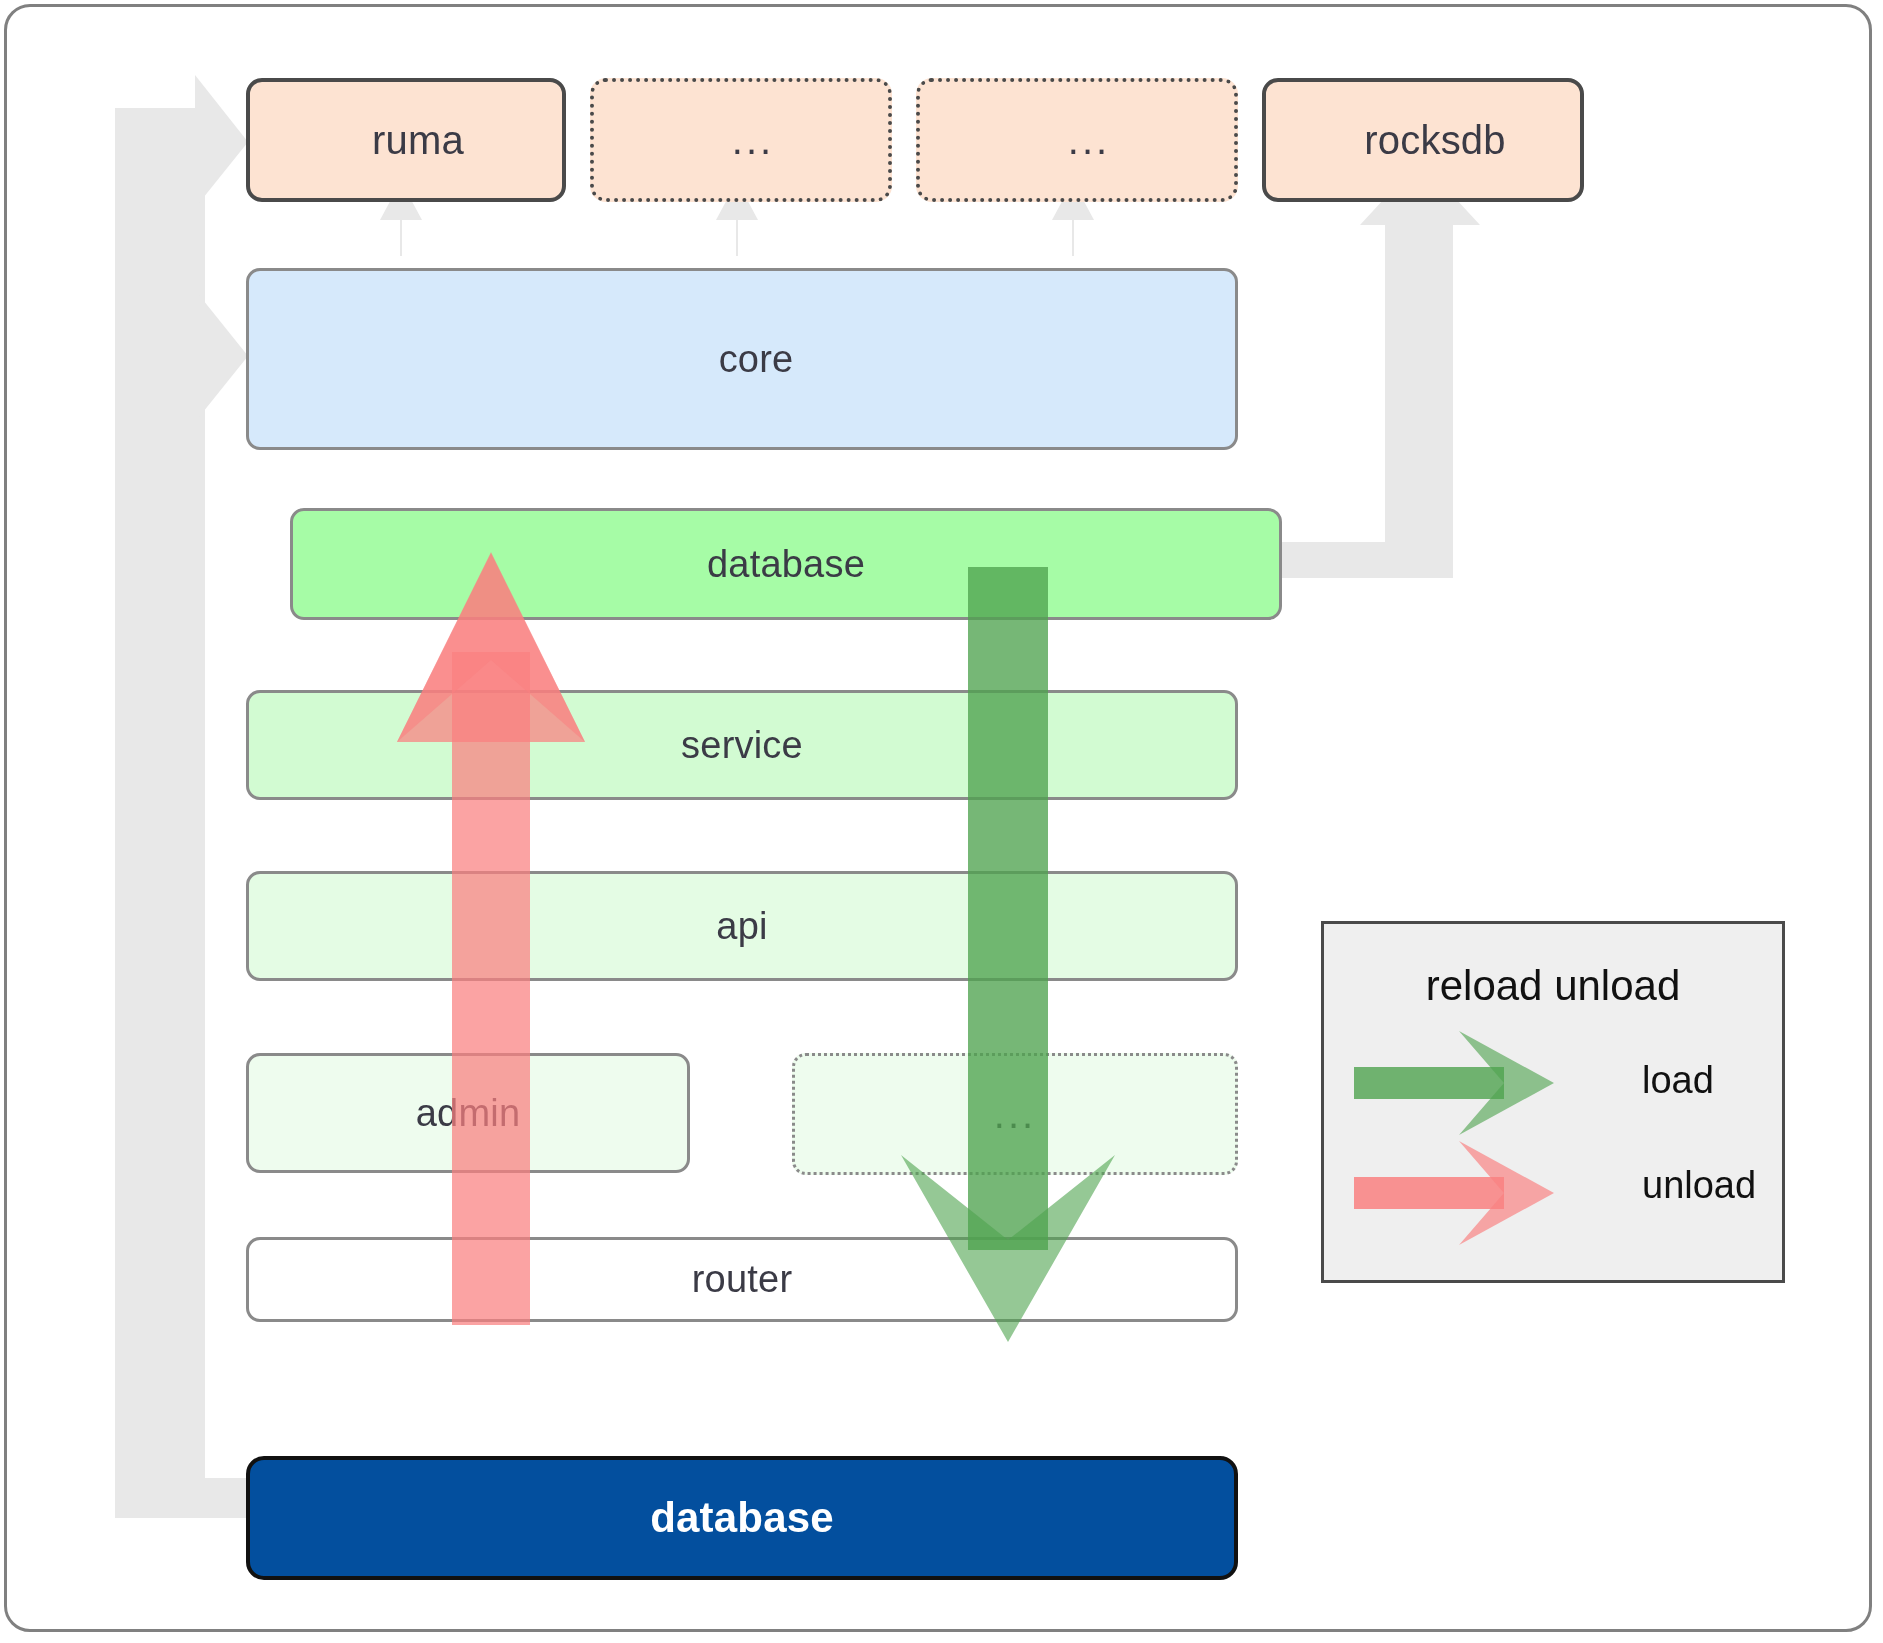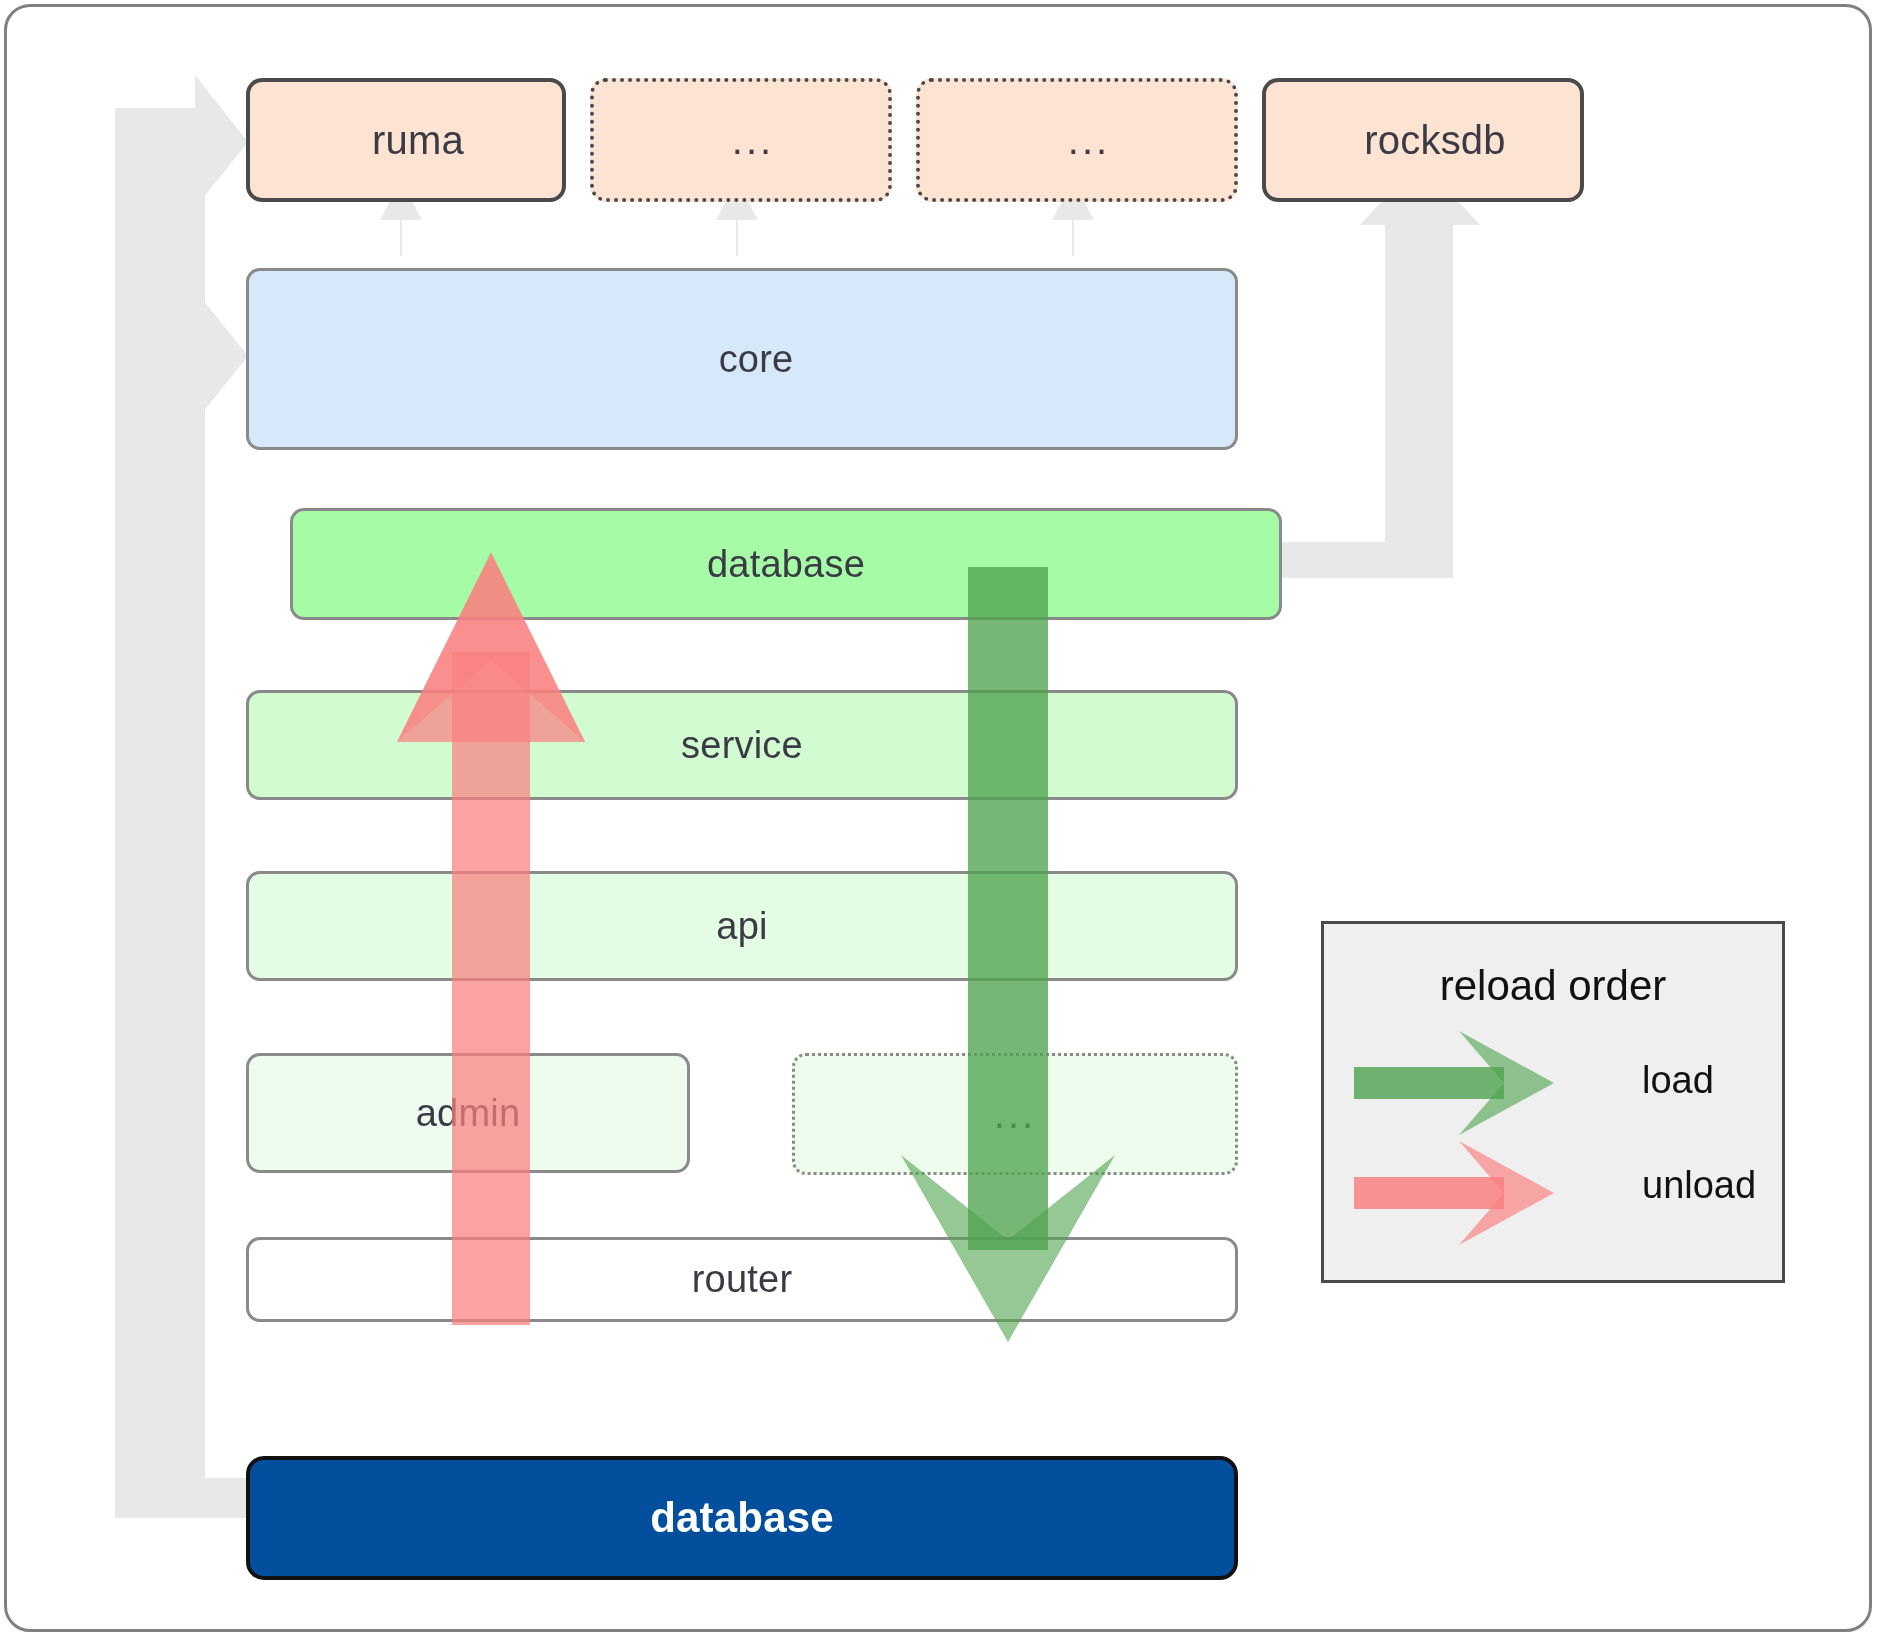"reload order" div.legend-title { text: order -> unload }
